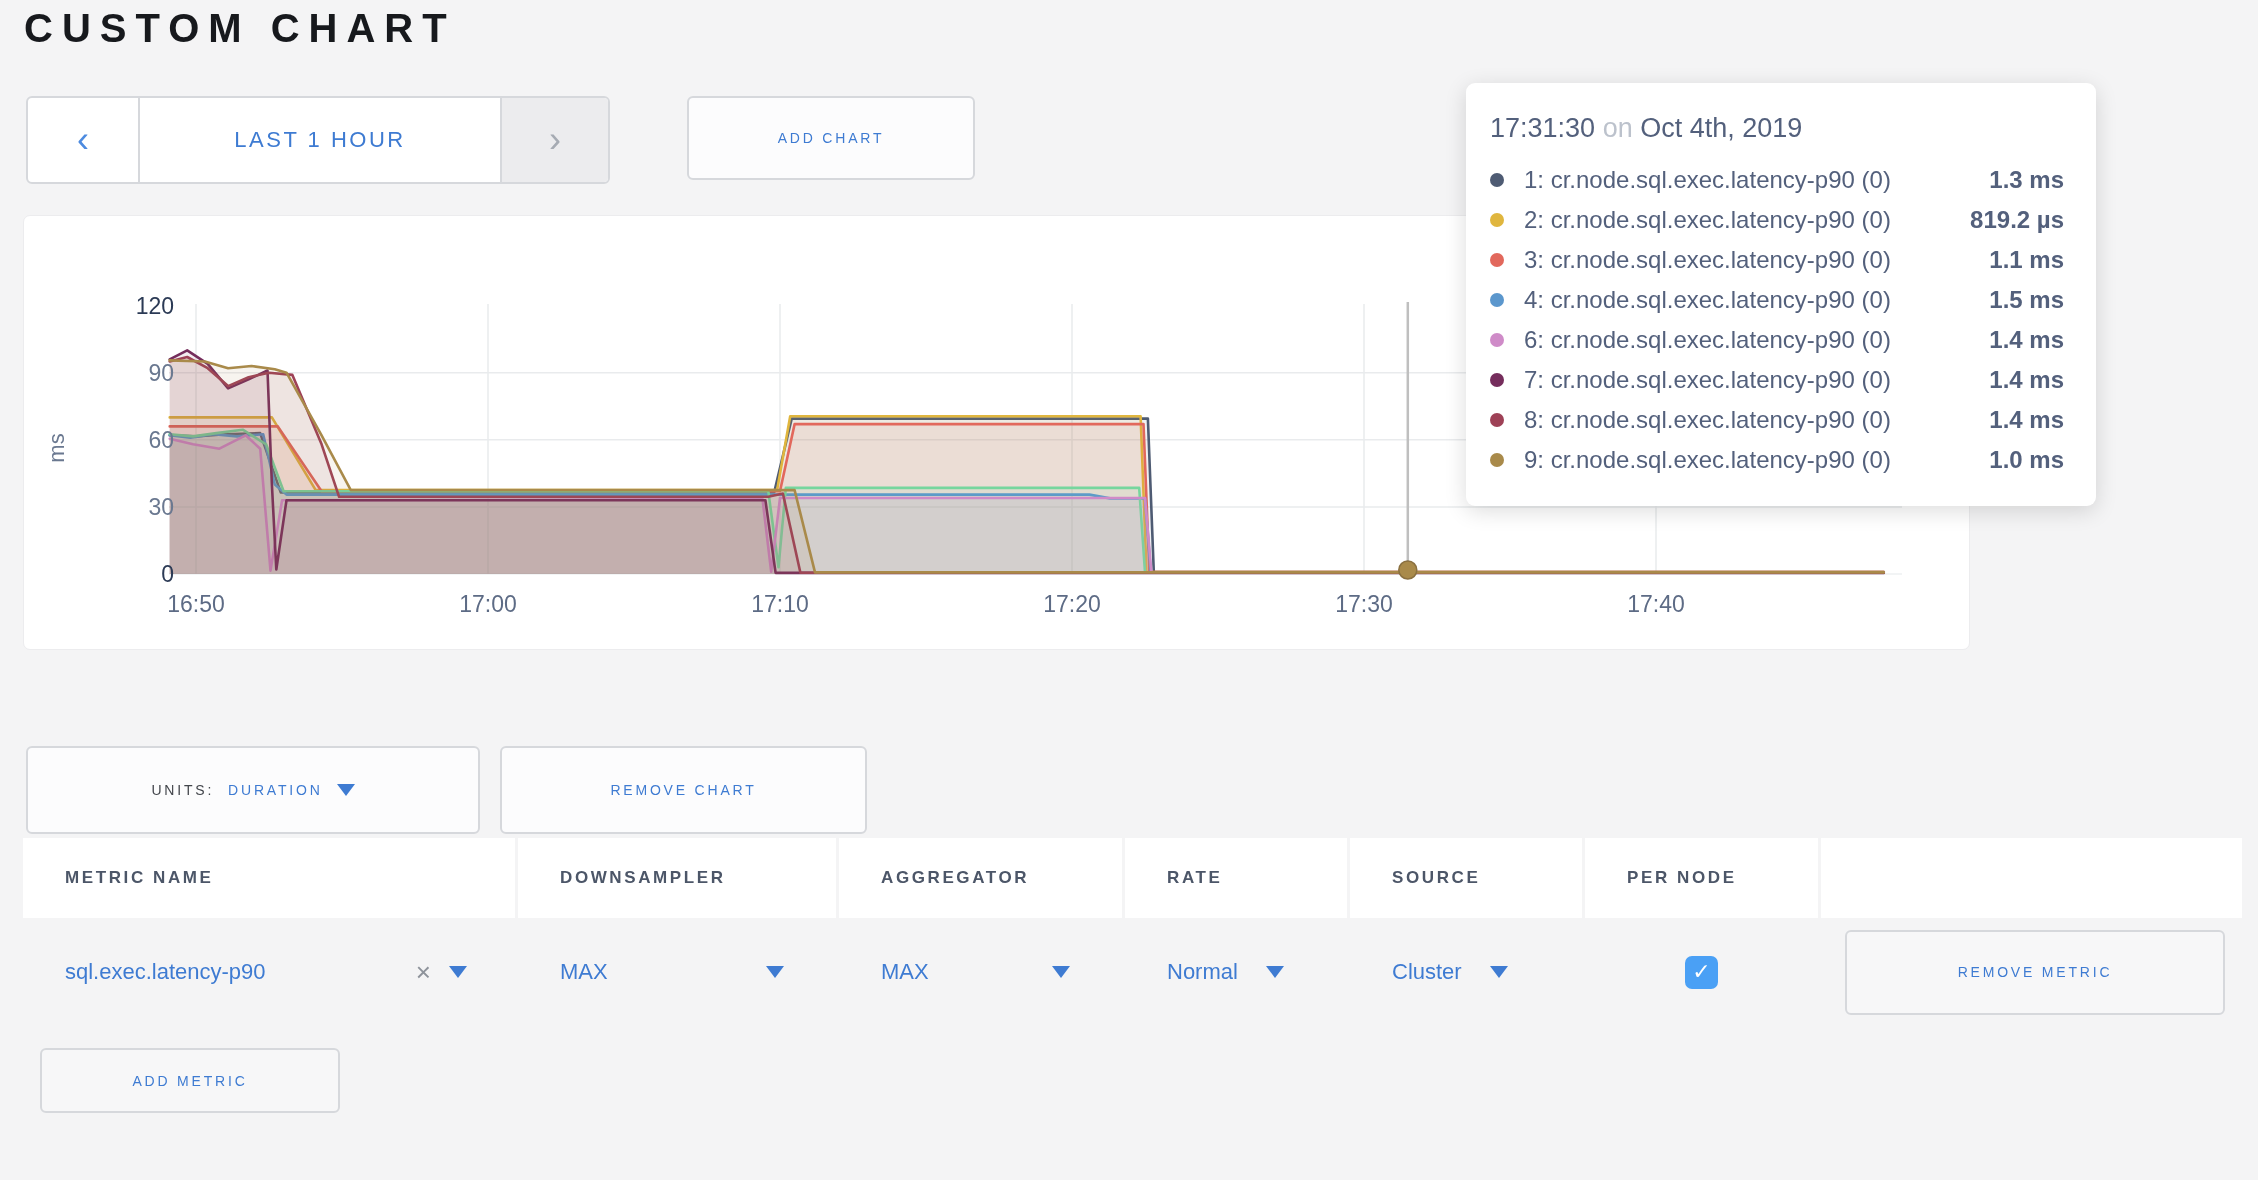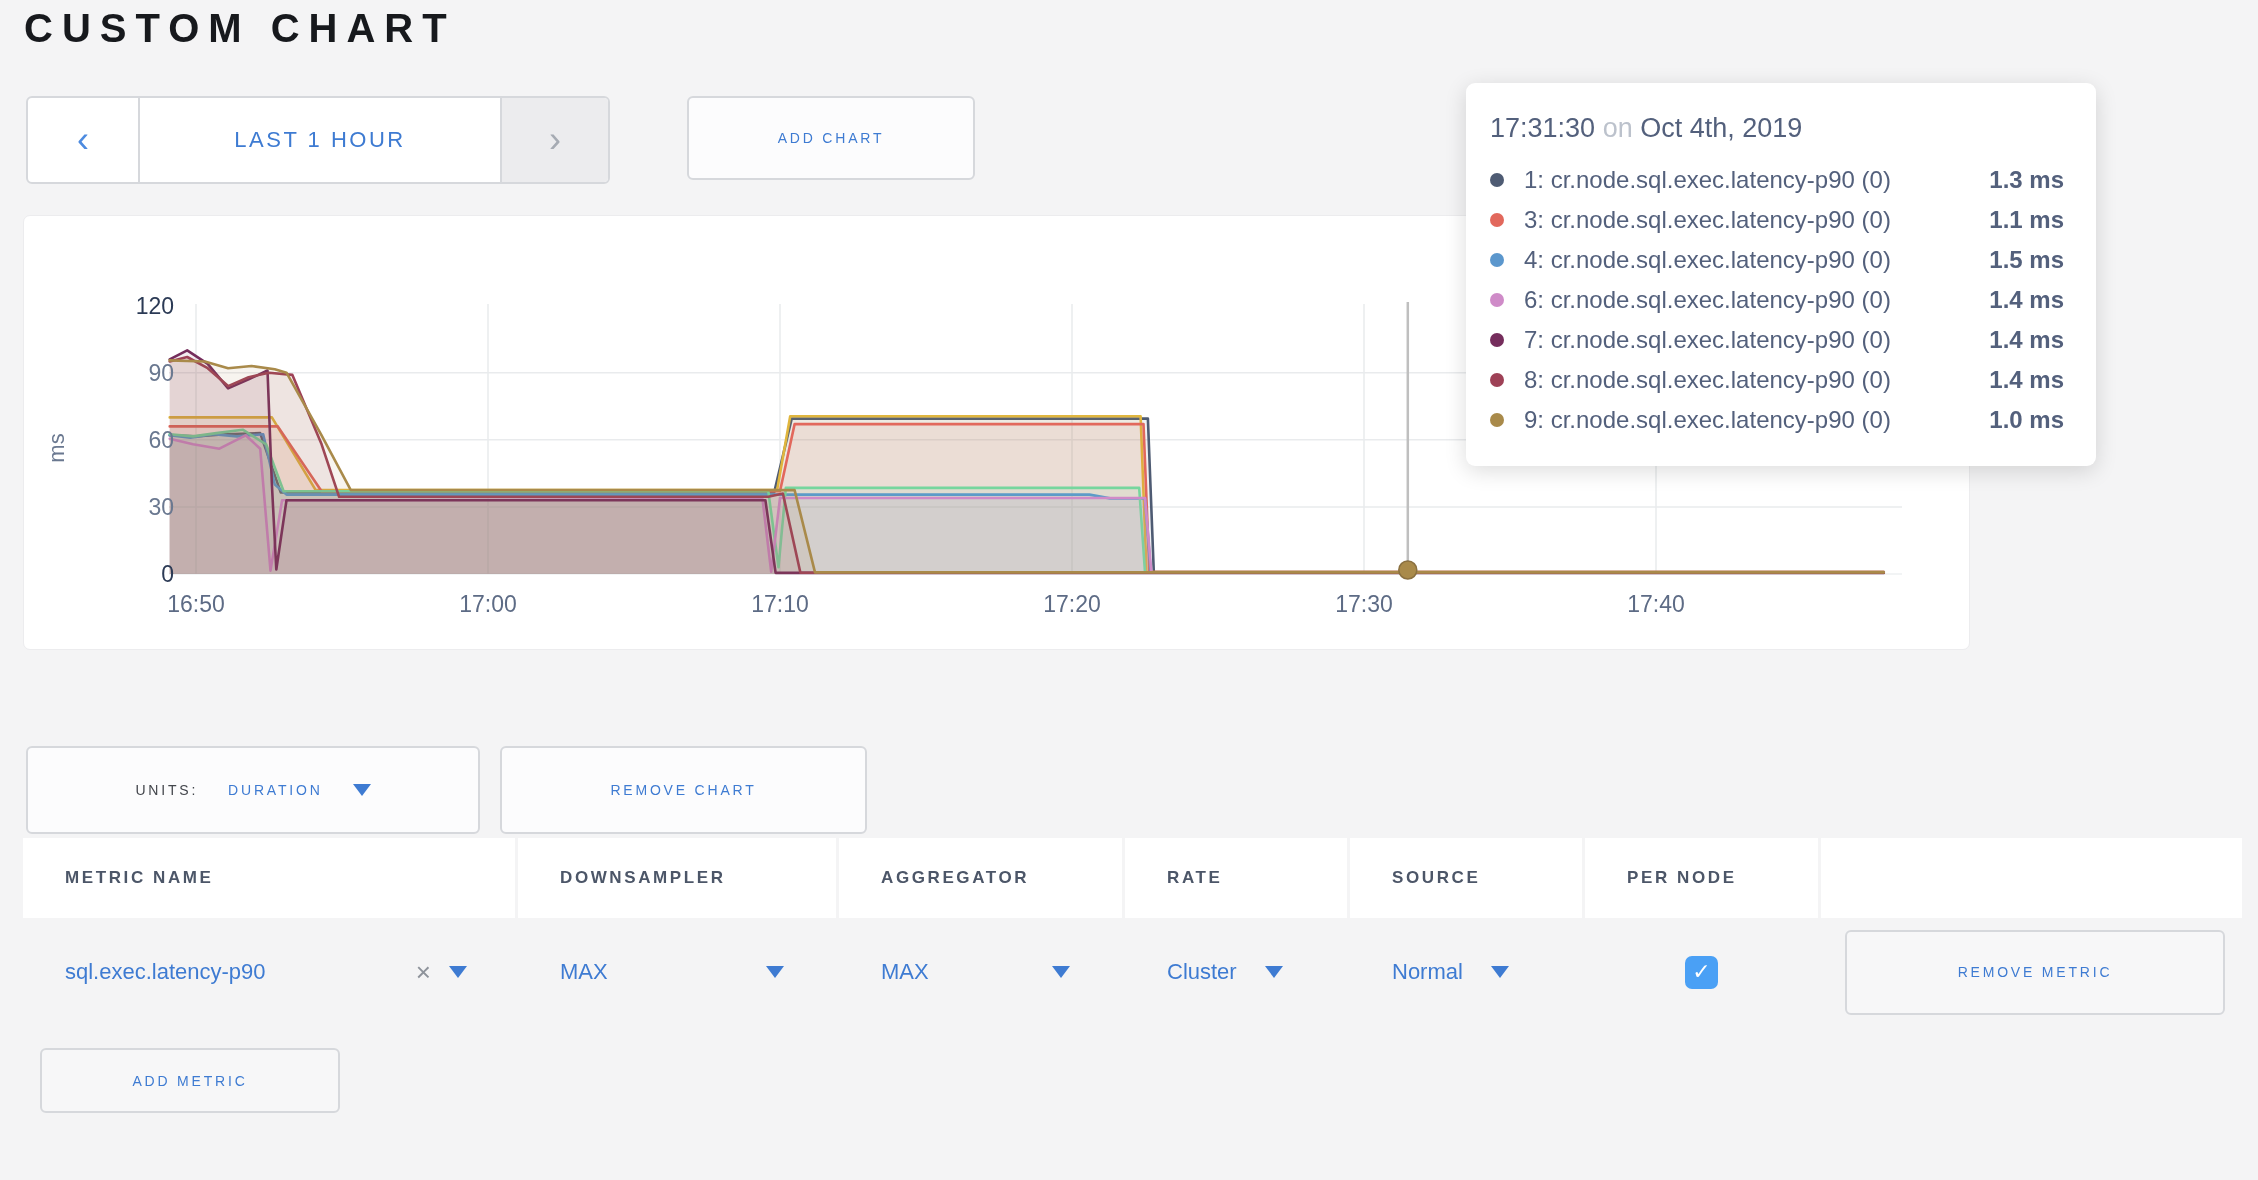"2: cr.node.sql.exec.latency-p90 (0)" div.tt-row { html: none -> <div> <span></span> <span>2: cr.node.sql.exec.latency-p90 (0)</span> <span>819.2 µs</span> </div> }
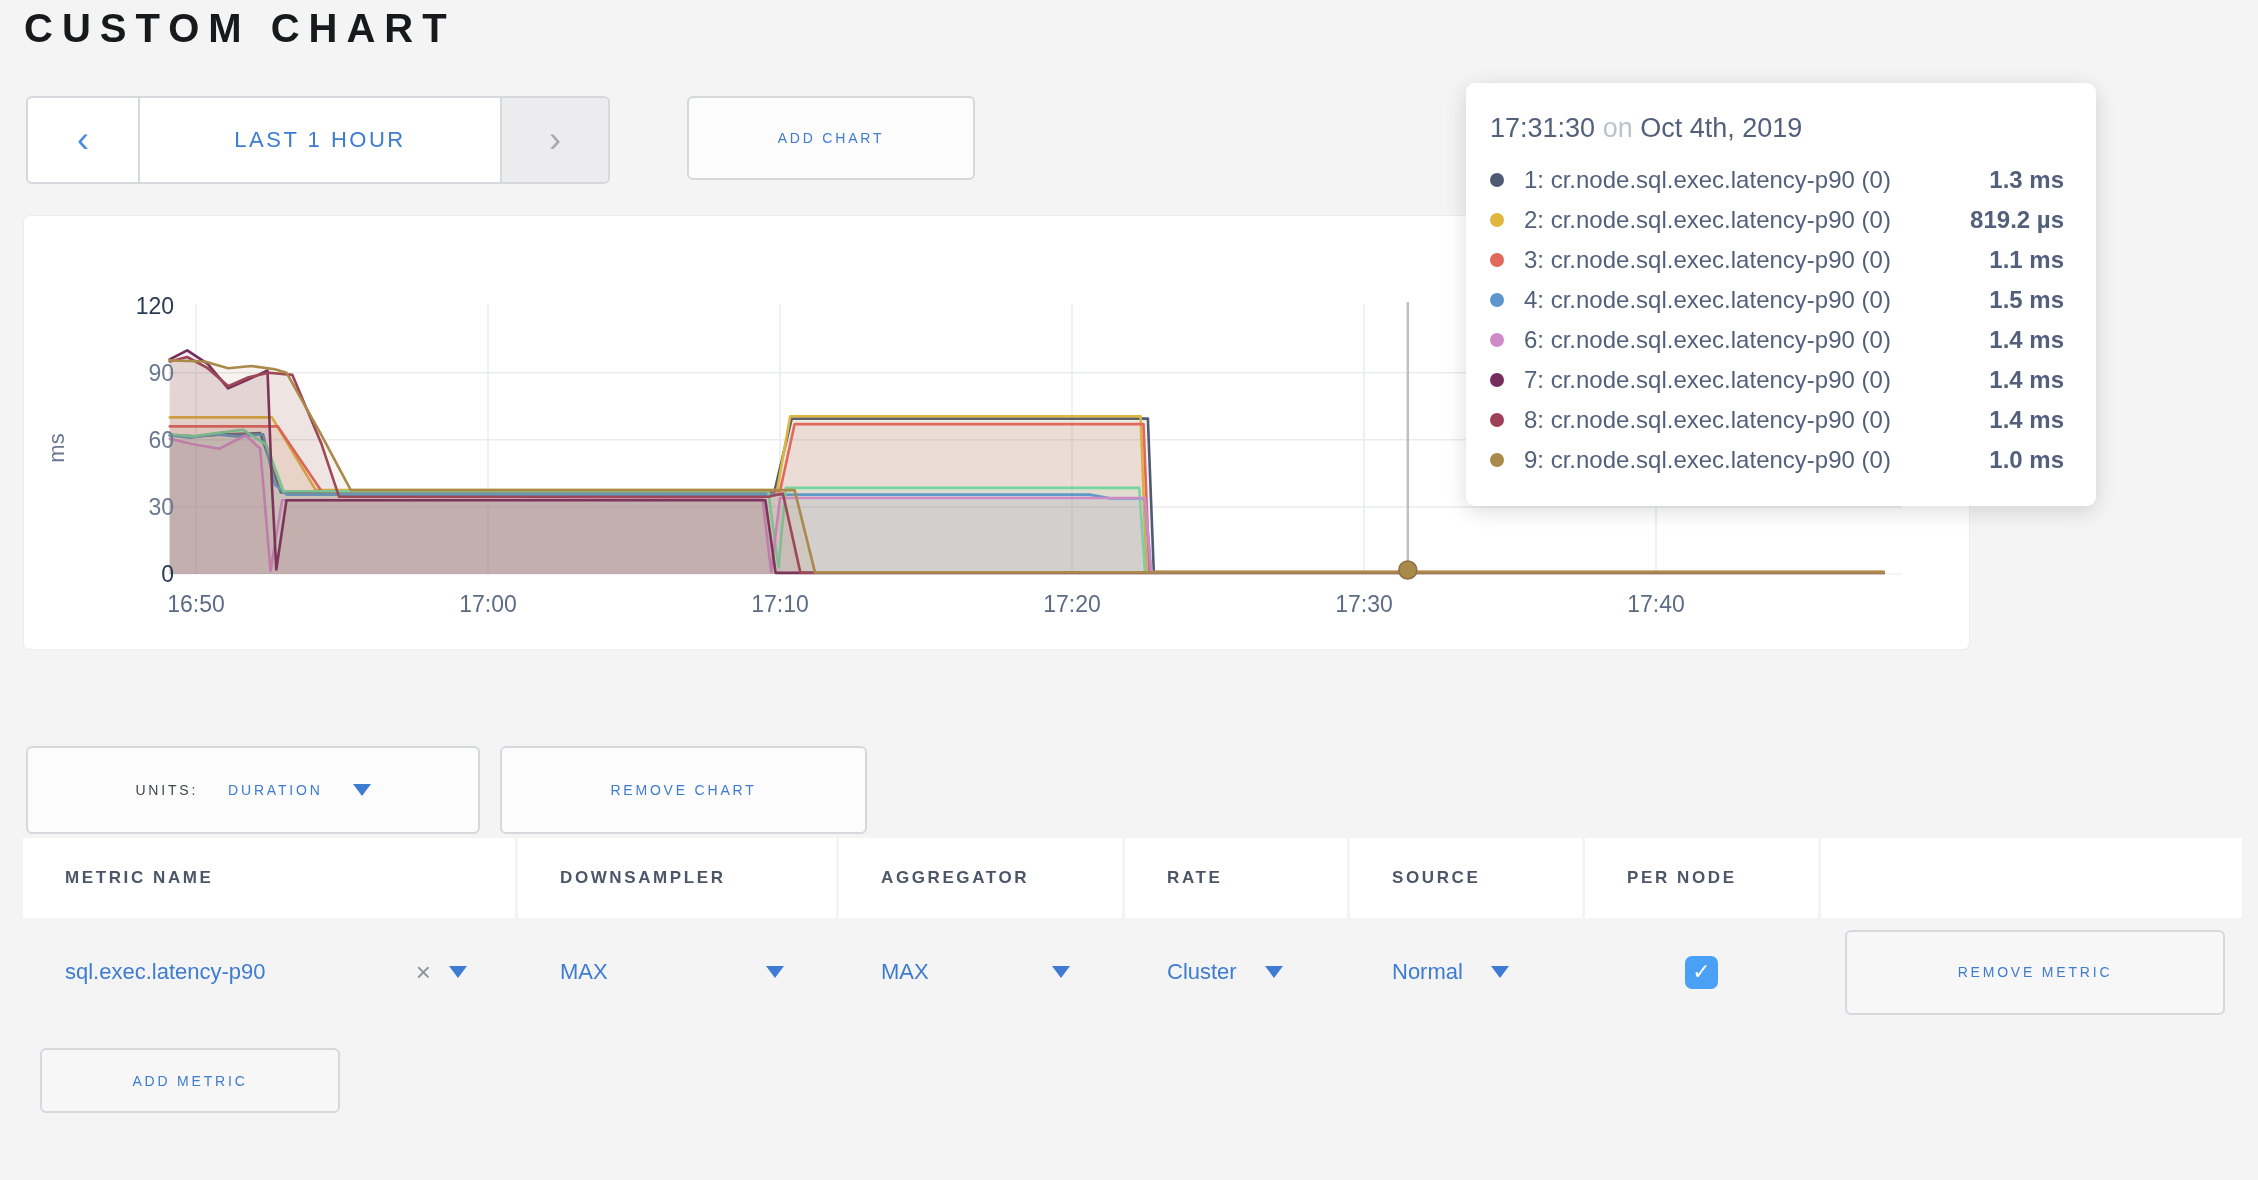"UNITS:" .units-btn { gap: 30px -> 14px }
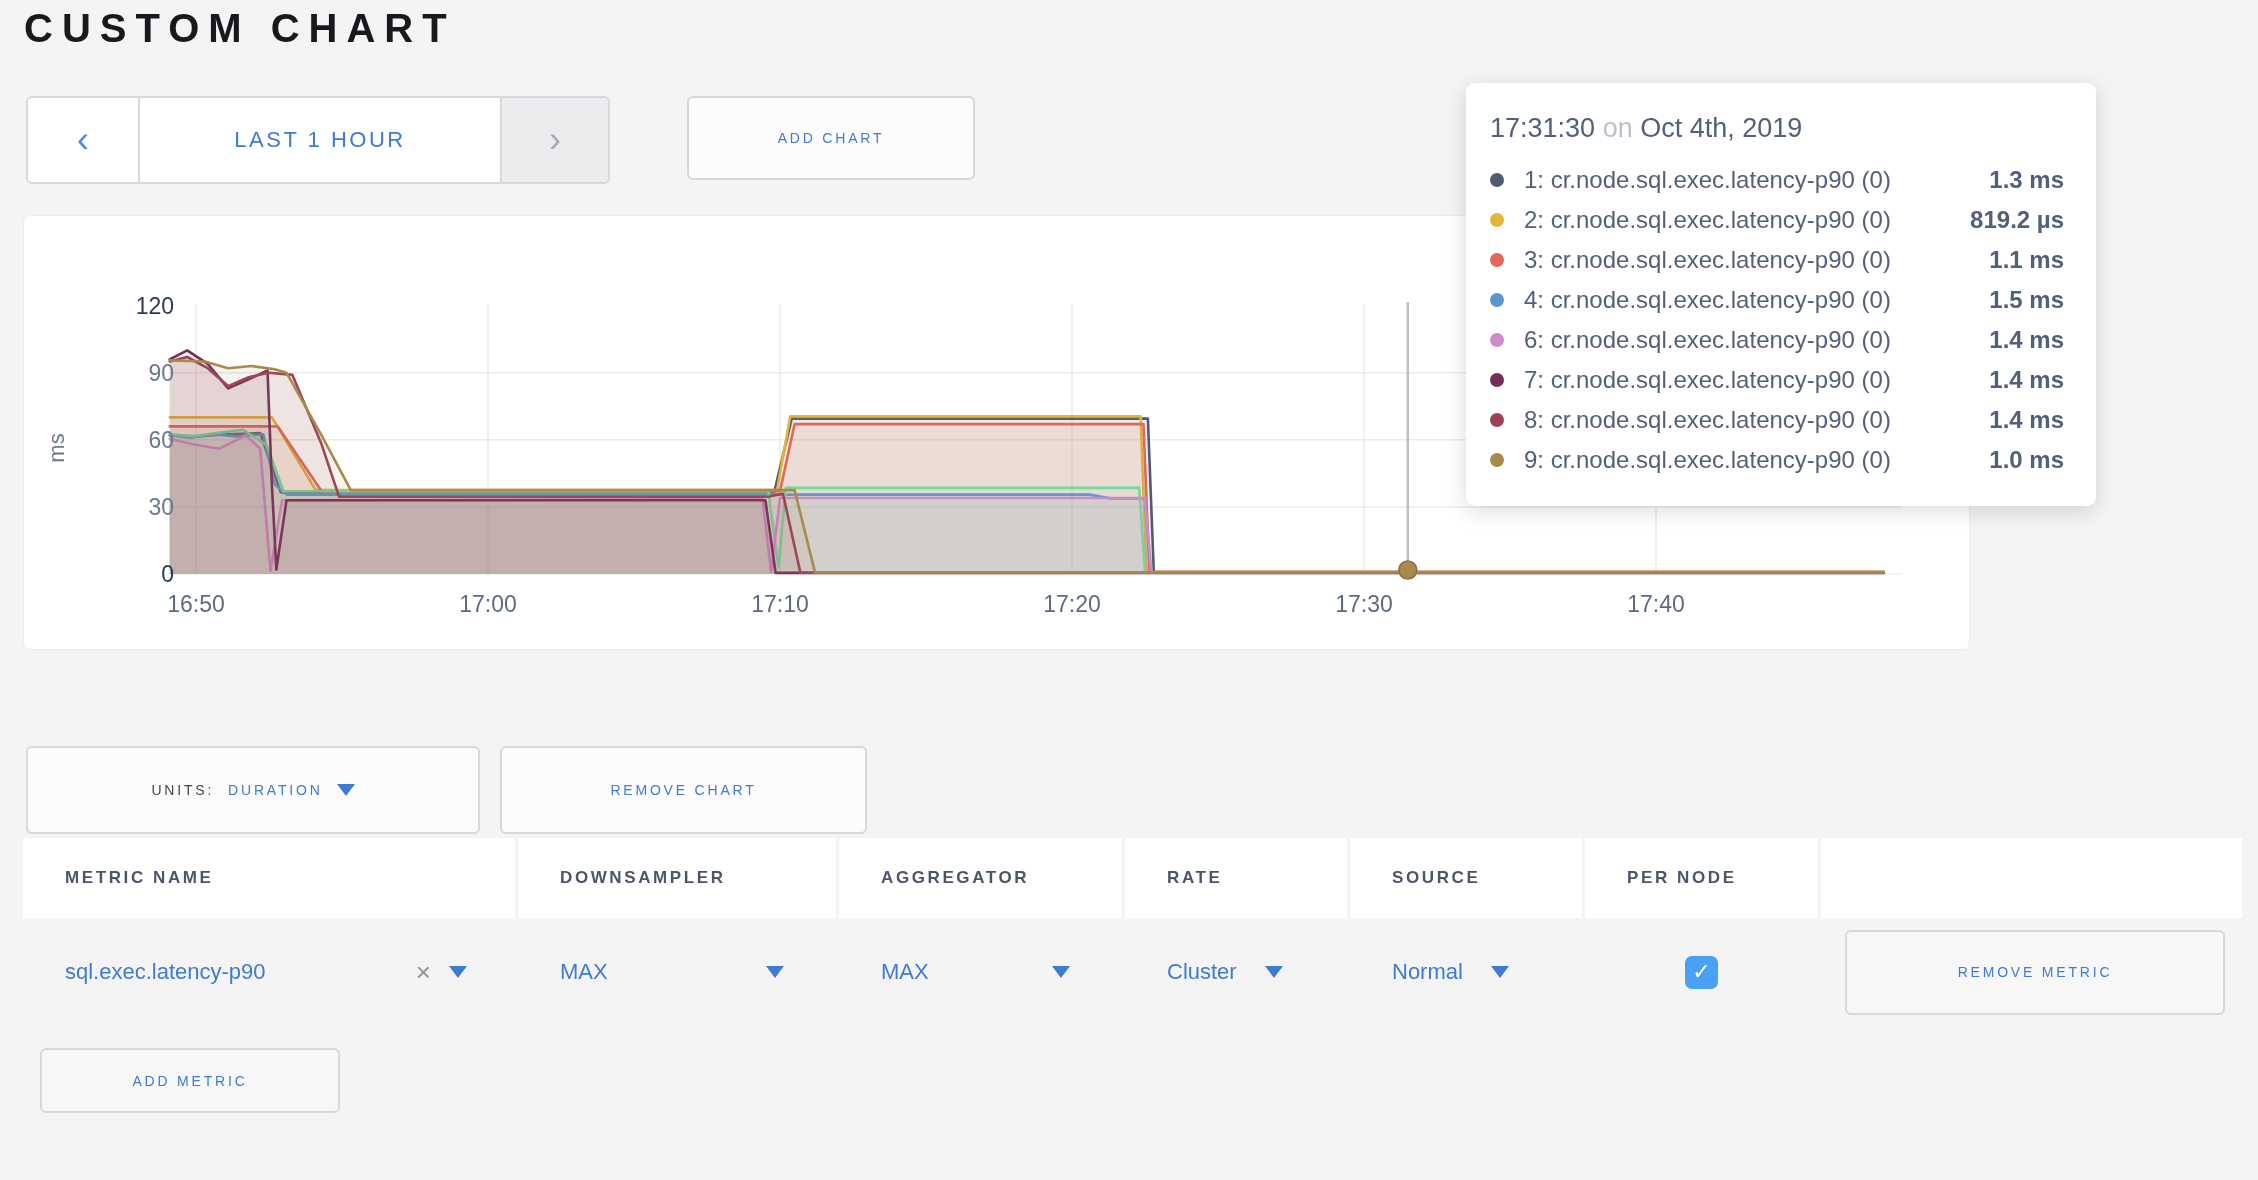"Cluster" div.td { order: before "Normal" -> after "Normal" }
